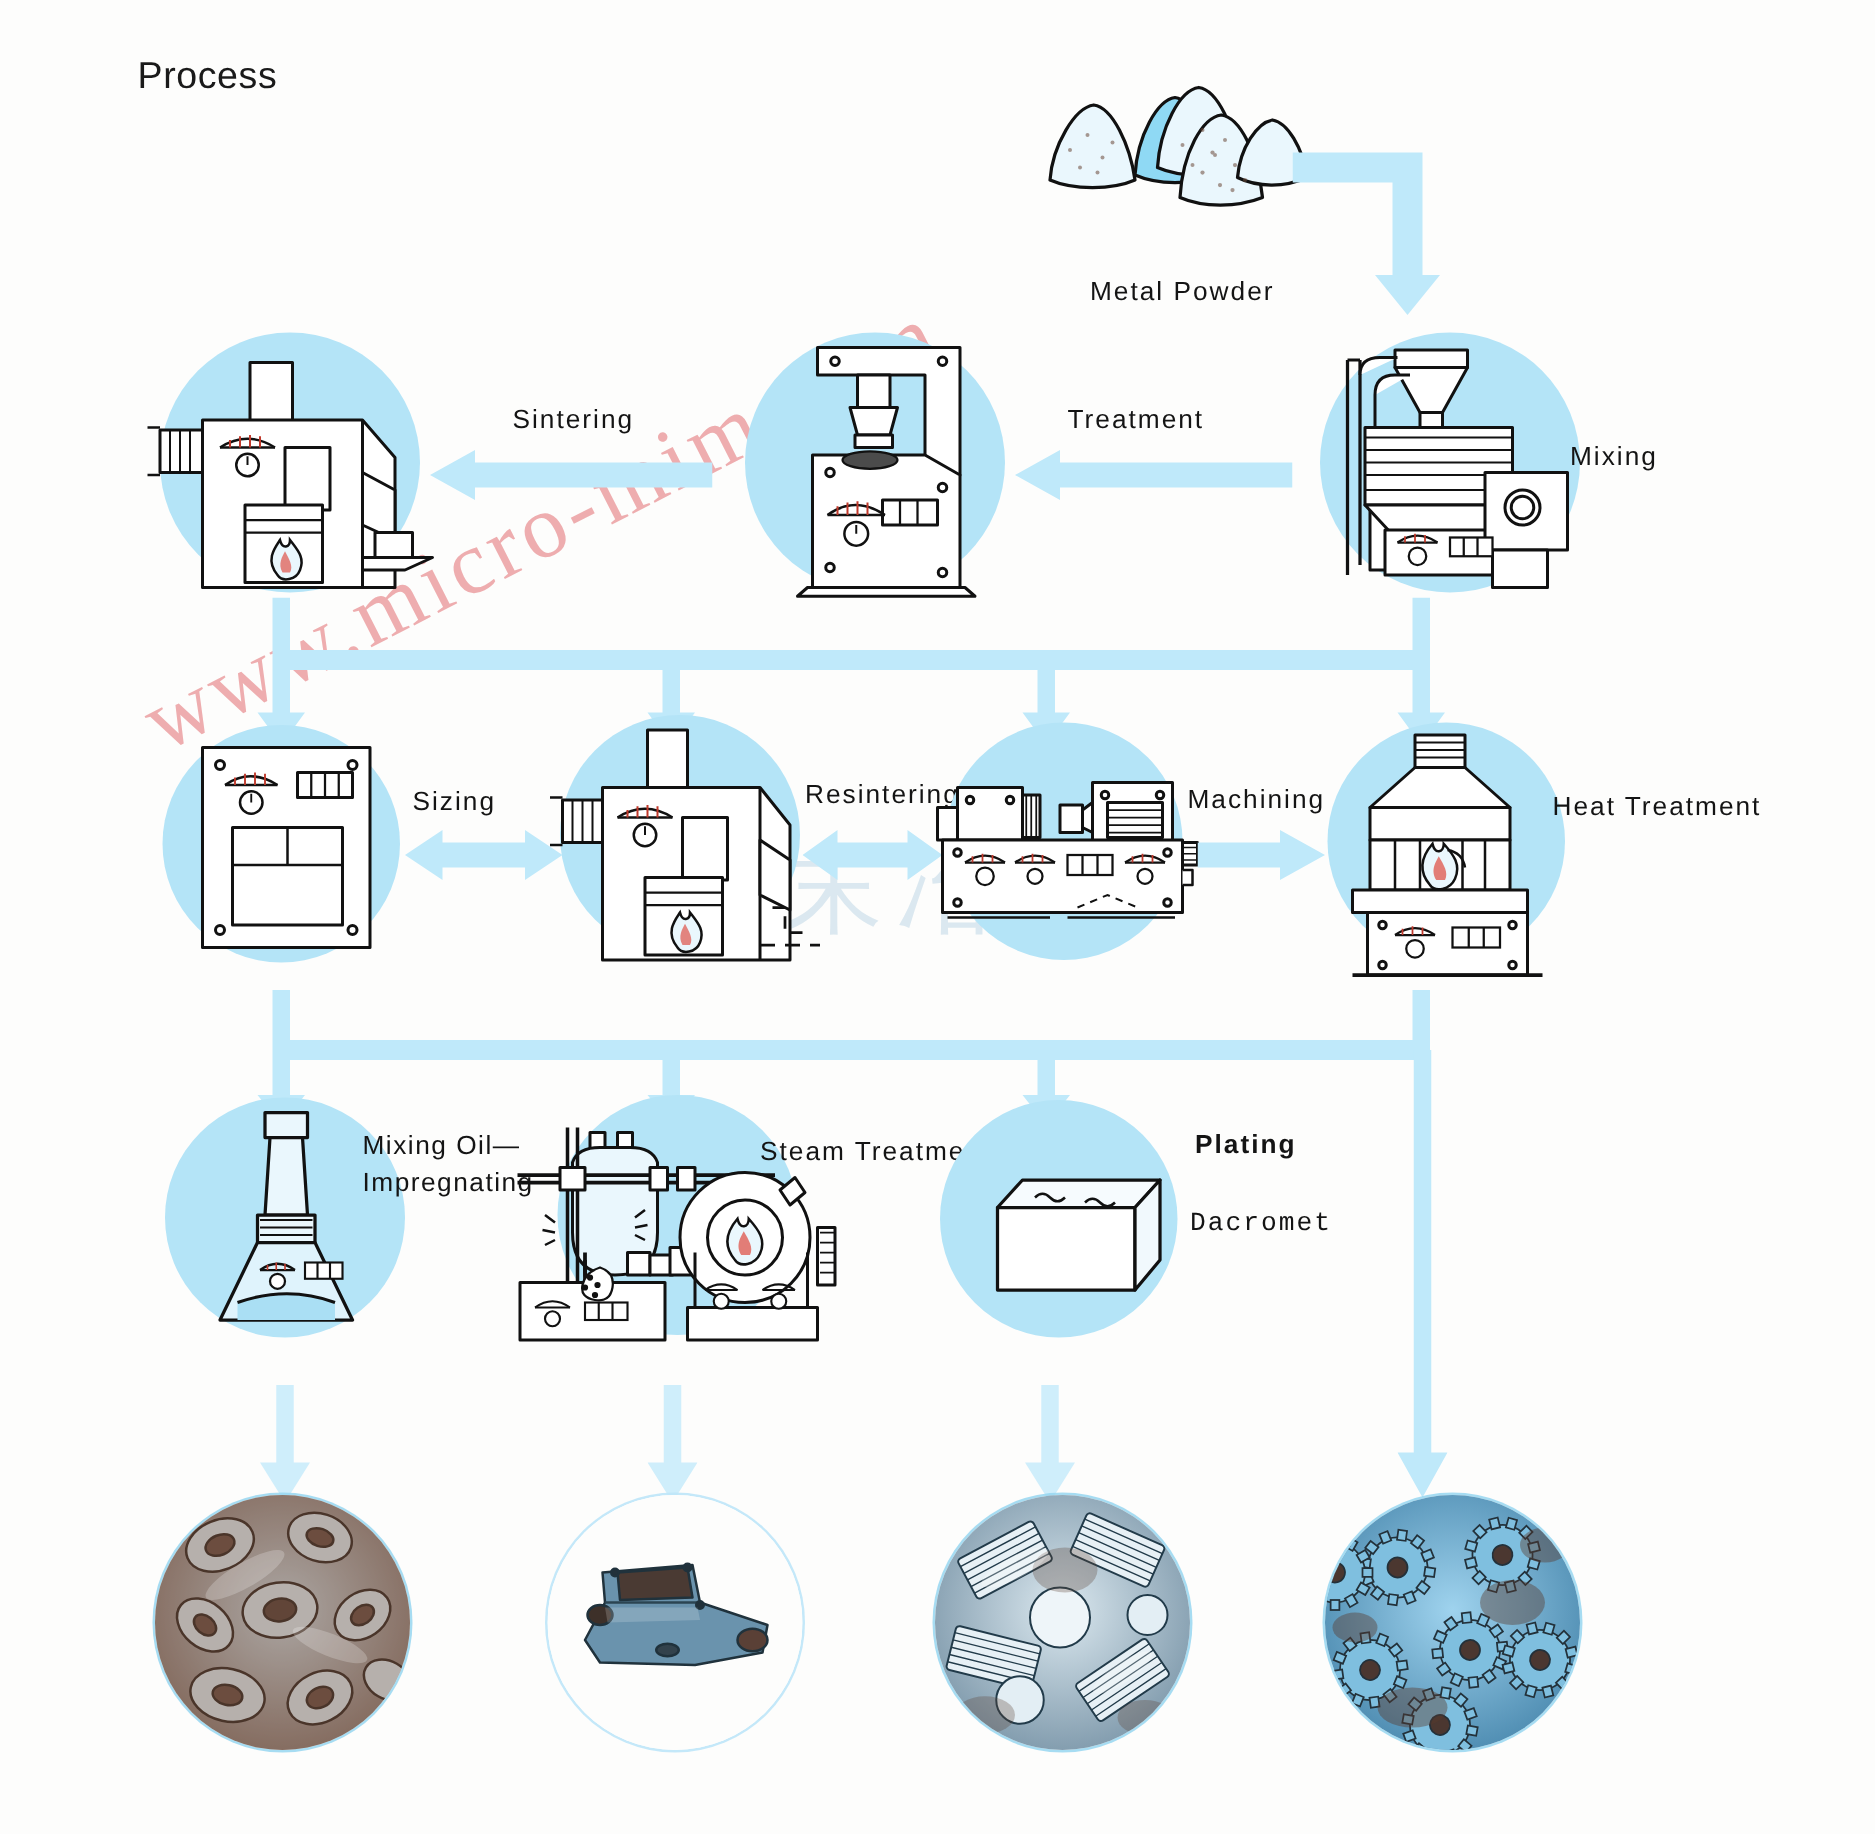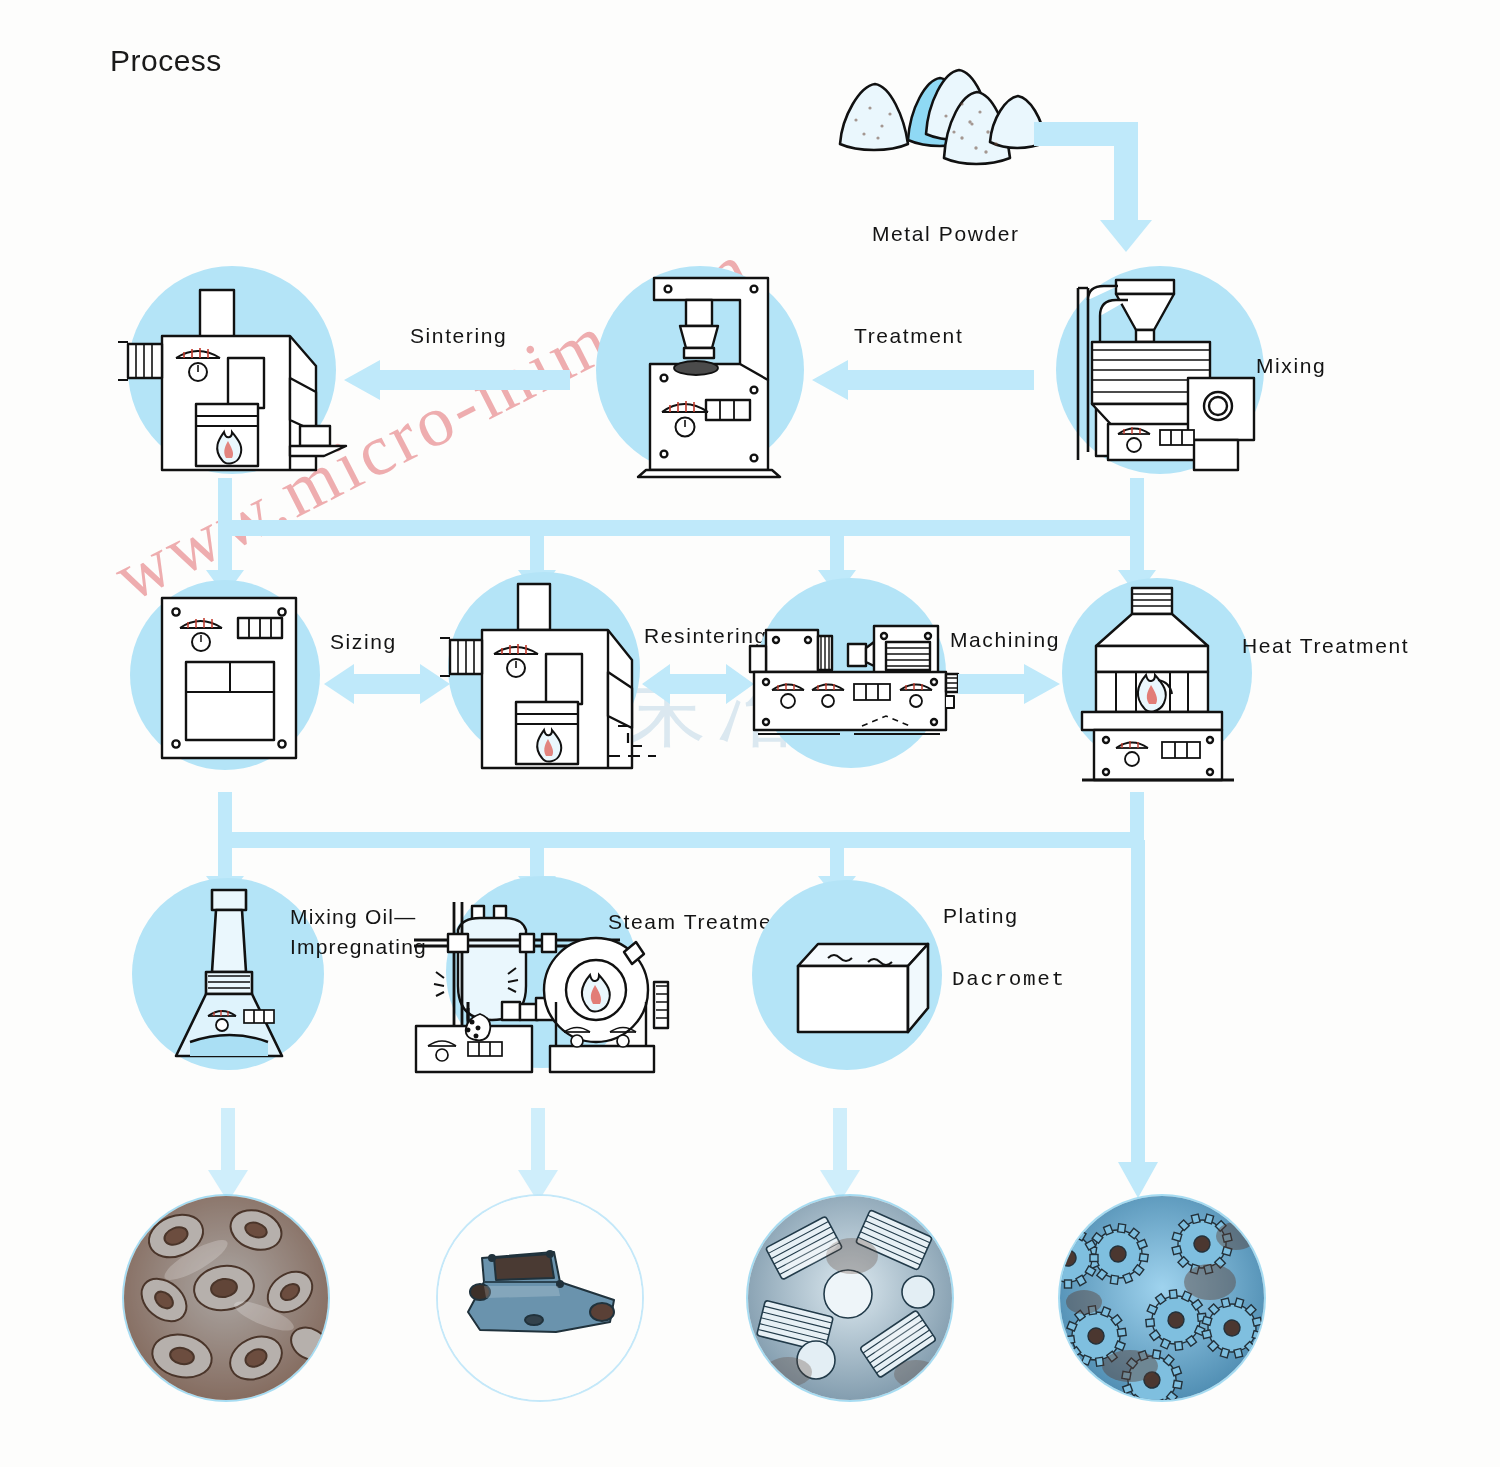"Plating" div.label { font-weight: none -> bold; left: 191px -> 204px }
